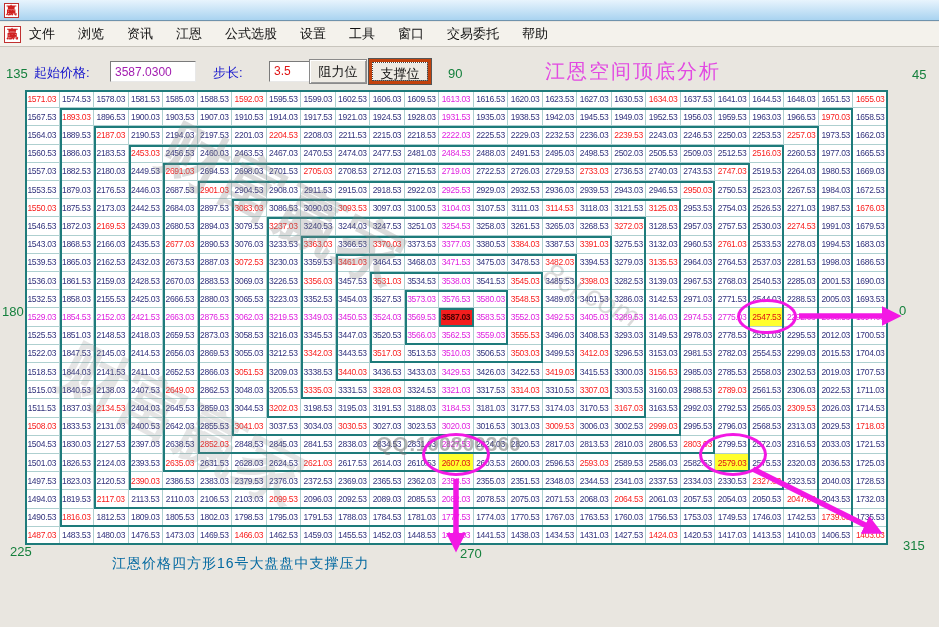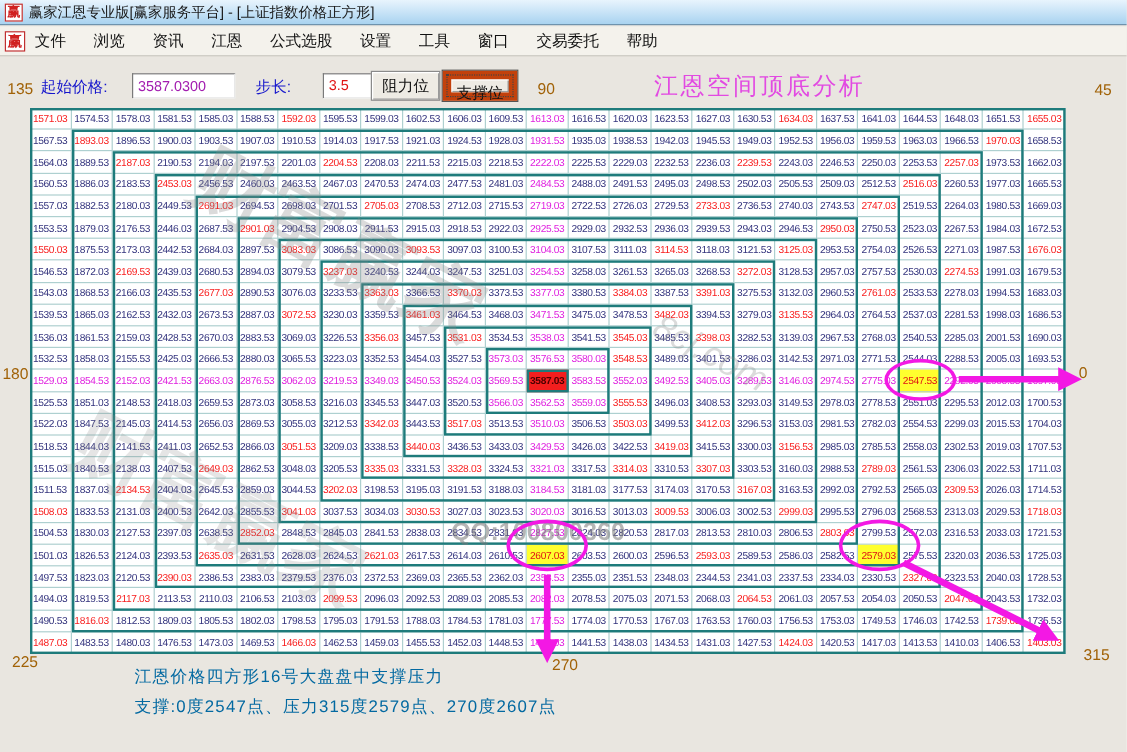"赢家江恩专业版[赢家服务平台] - [上证指数价格正方形]" div { html: <div>赢家江恩专业版[赢家服务平台] - [上证指数价格正方形]</div> -> none }
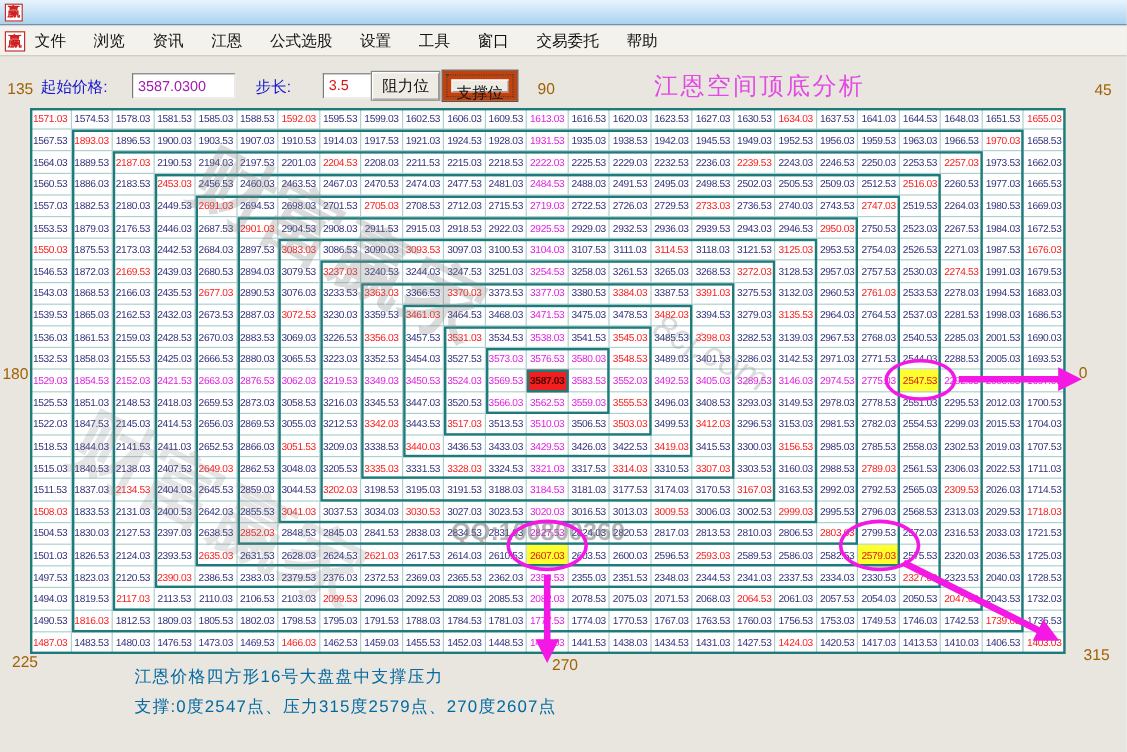"135" .angle-label { color: #a16207 -> #15803d }
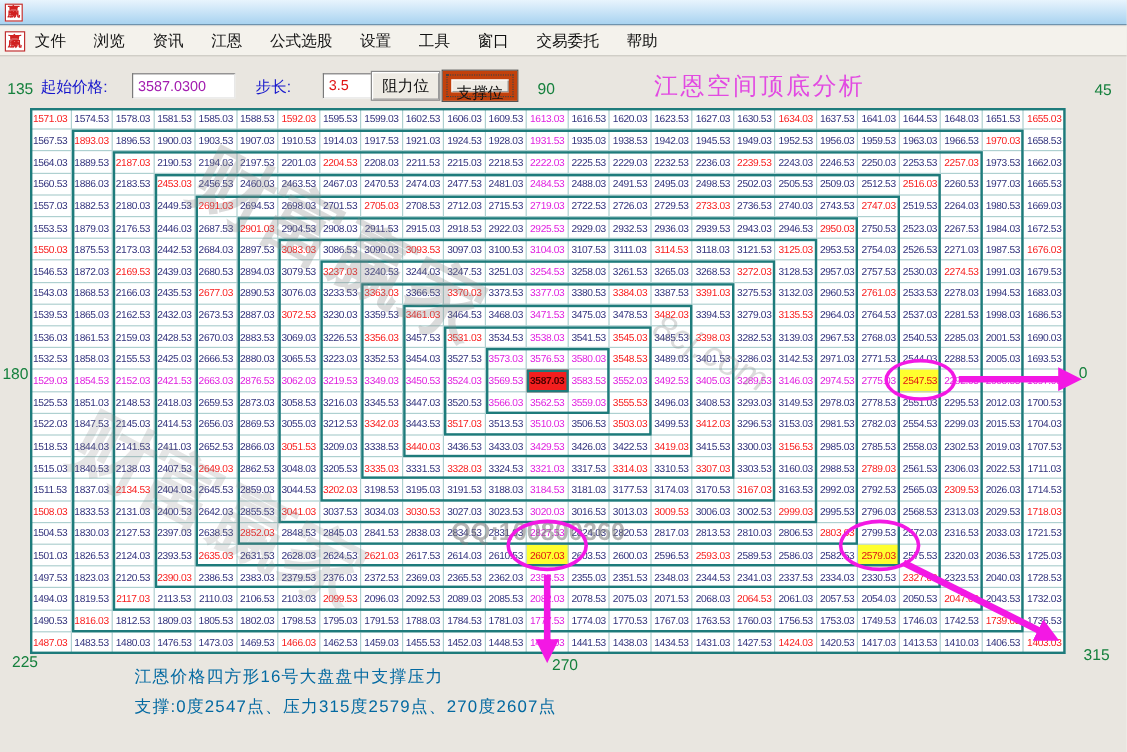"支撑位" #btn-support { border: 7px solid #c2410c -> 3px solid #c2410c }
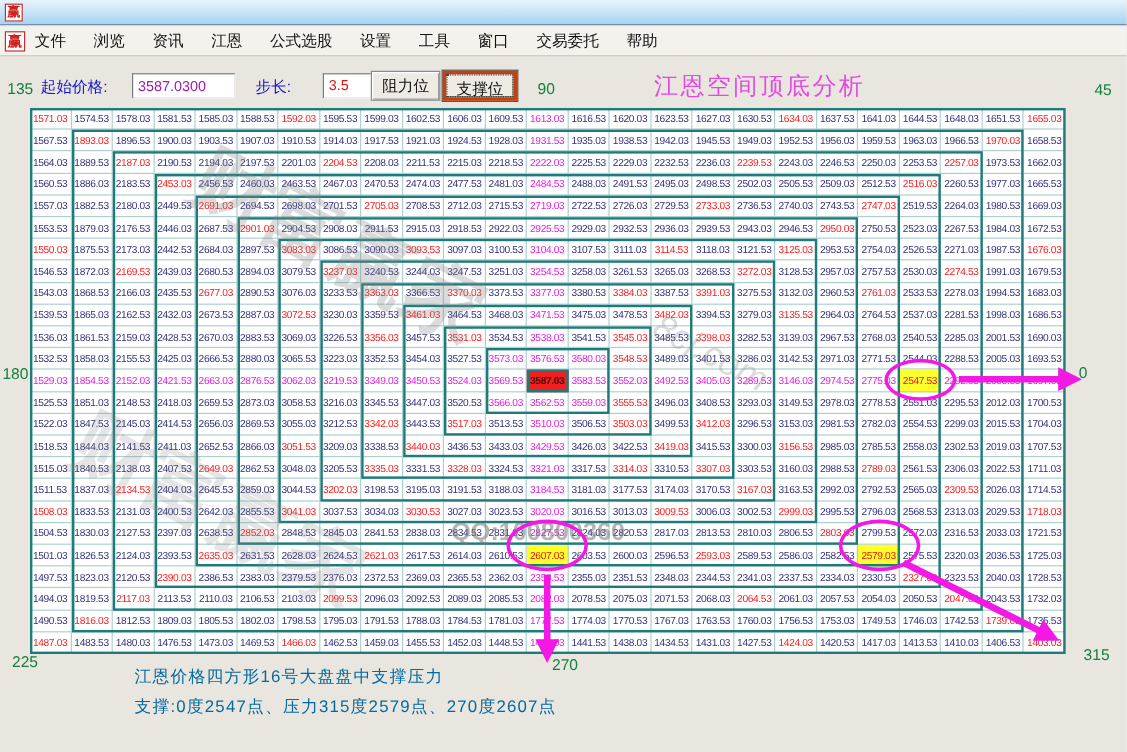"支撑:0度2547点、压力315度2579点、270度2607点" div.note { html: <div>支撑:0度2547点、压力315度2579点、270度2607点</div> -> none }
